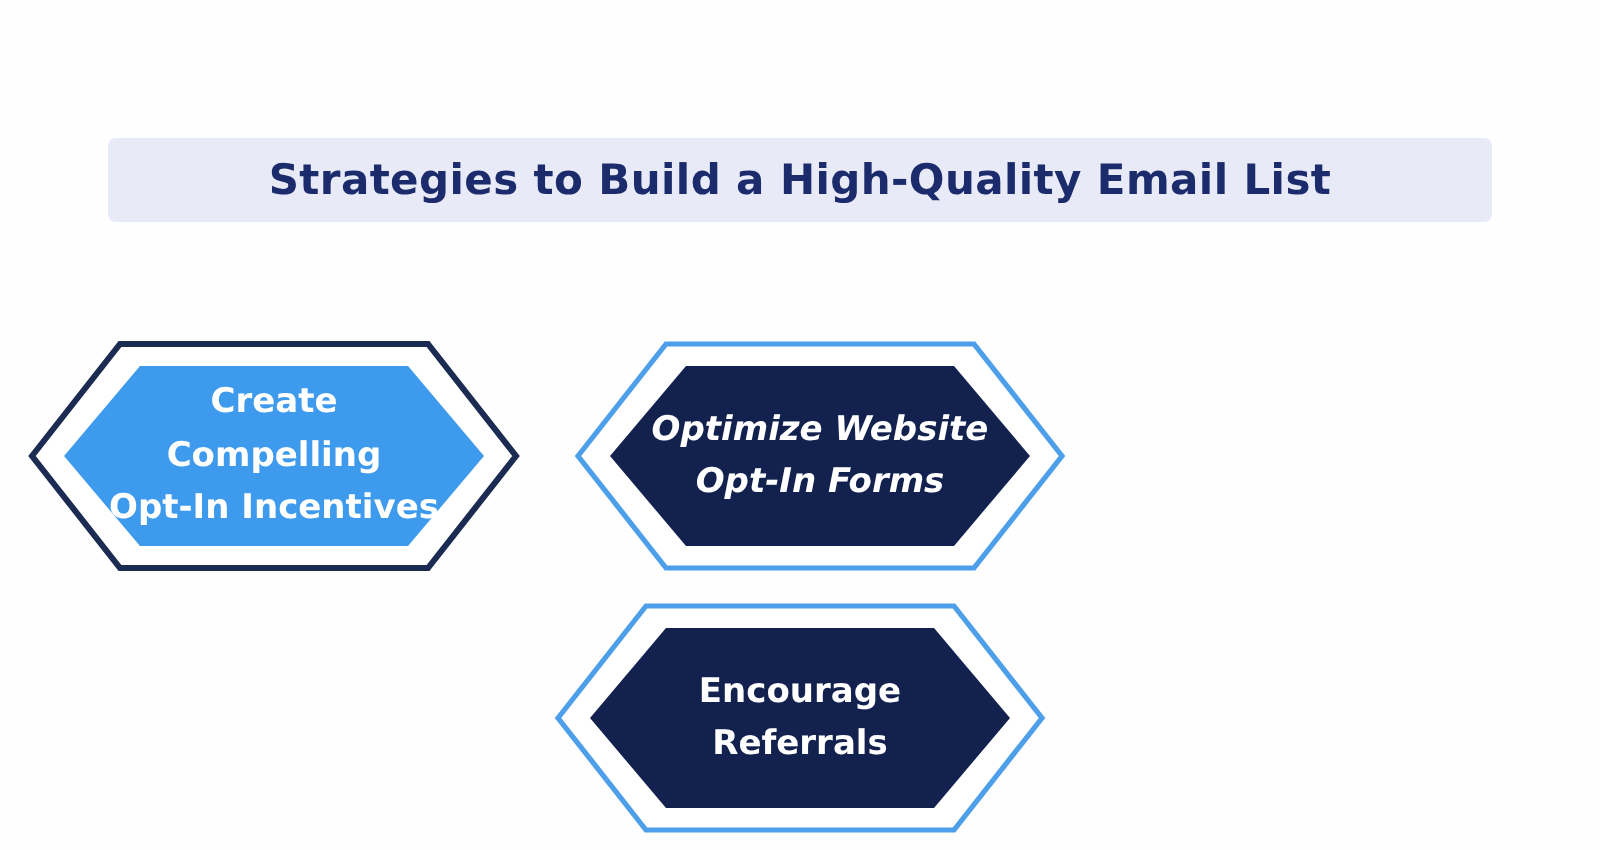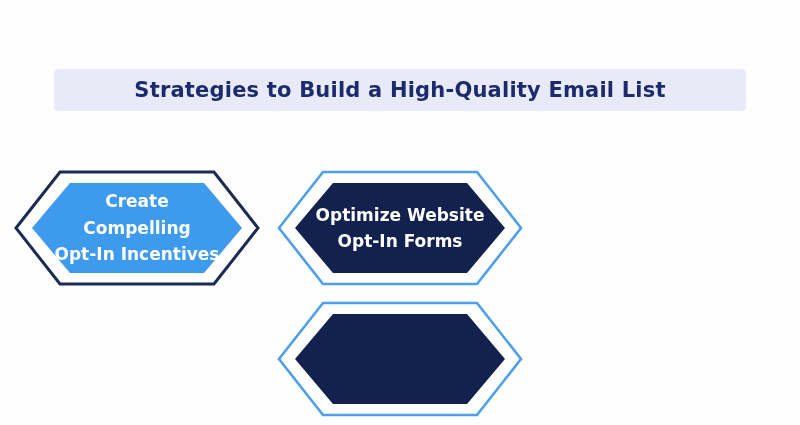"Optimize Website" .hex-item.pos-mid { font-style: none -> italic; left: 277px -> 287px }
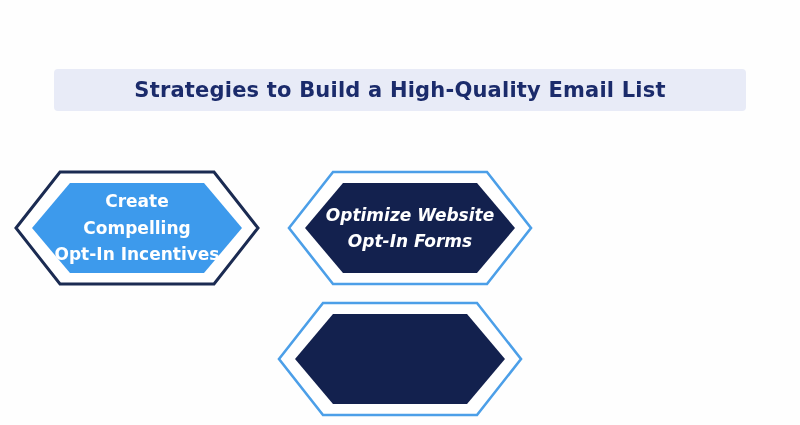"Encourage" div.hex-label { html: none -> <div>Encourage Referrals</div> }
